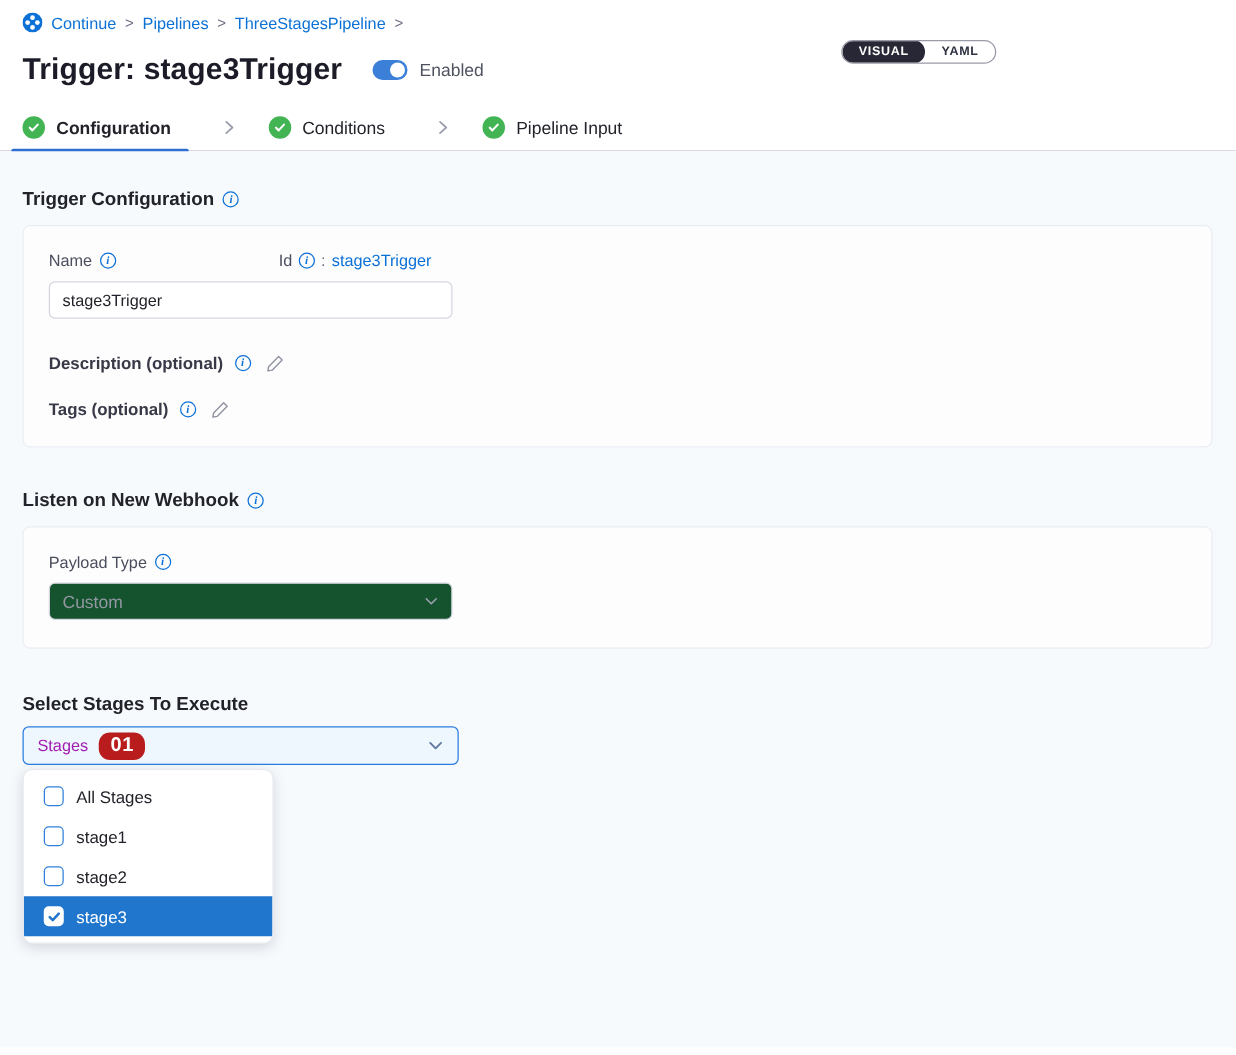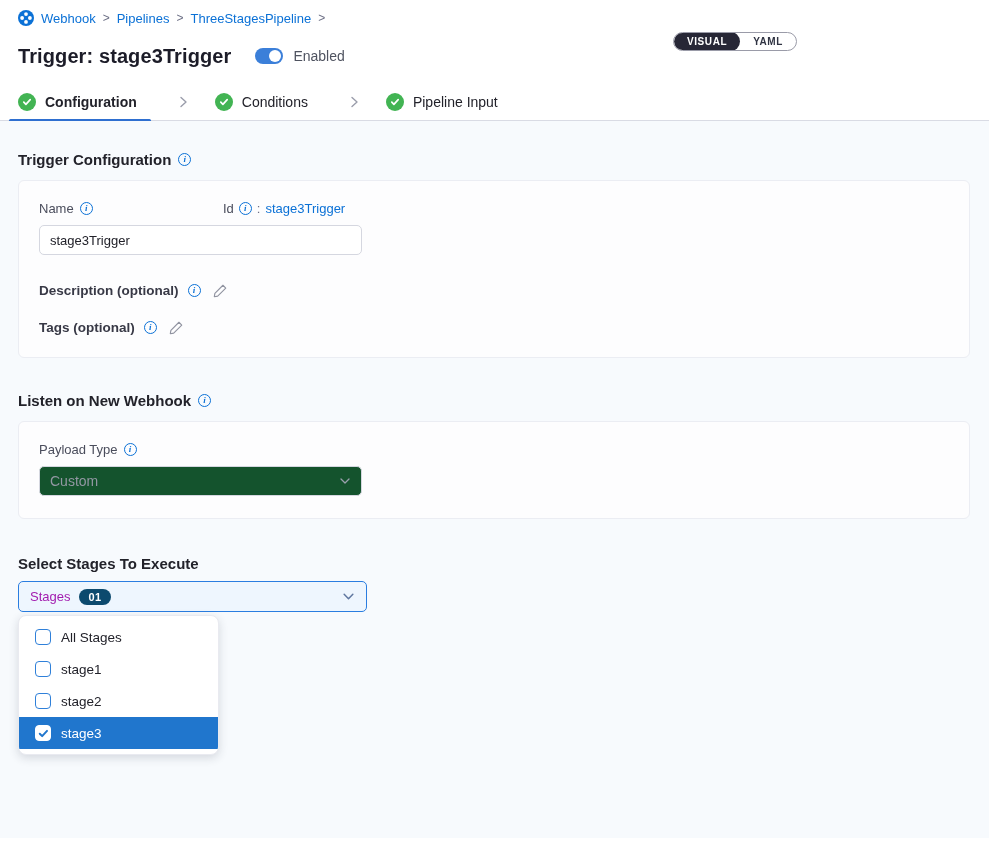"Webhook" a { text: Webhook -> Continue }
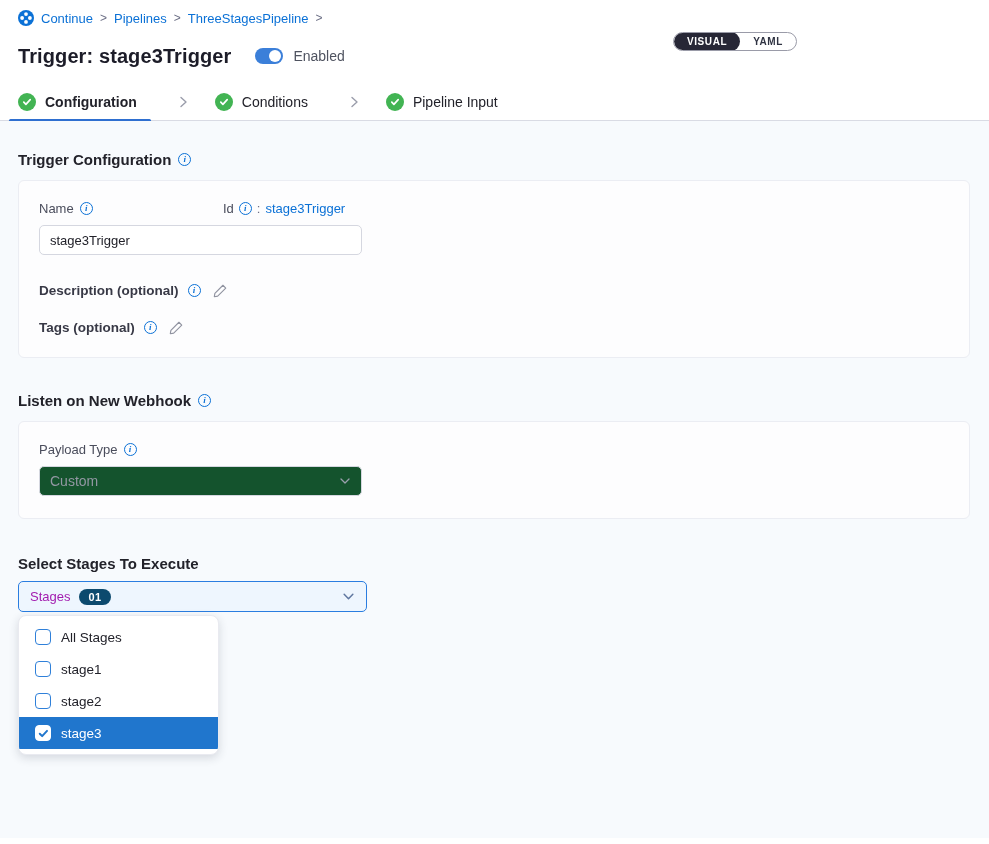"Trigger: stage3Trigger" .page-title { font-size: 20px -> 24px }
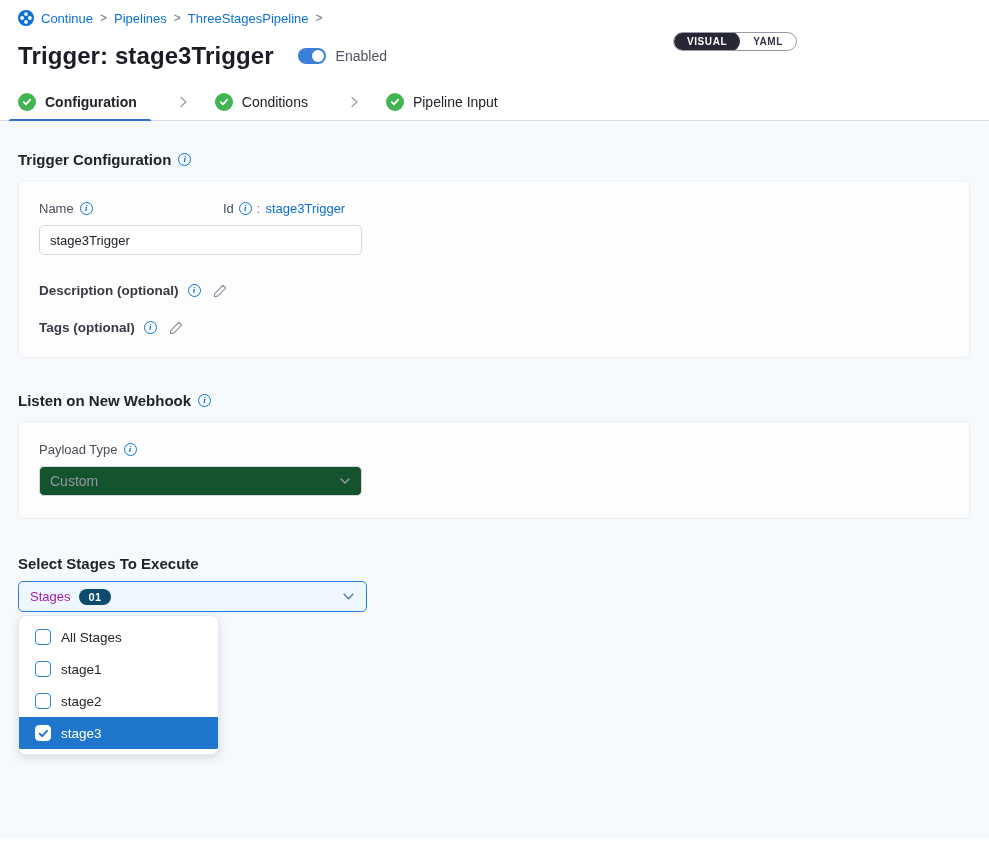"01" .count-badge { background: #0c4a6e -> #b91c1c; font-size: 11px -> 16px }
